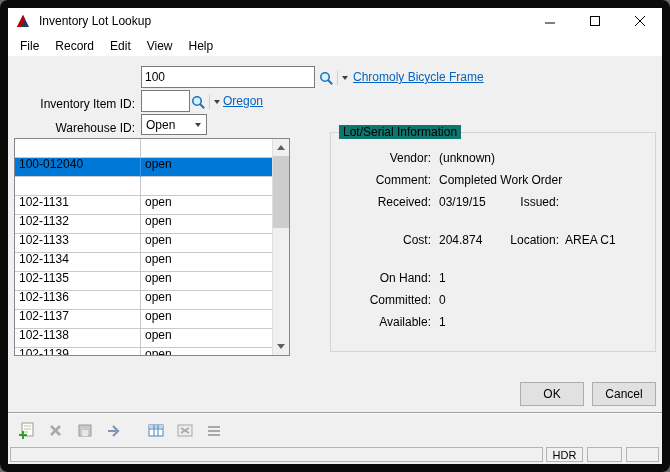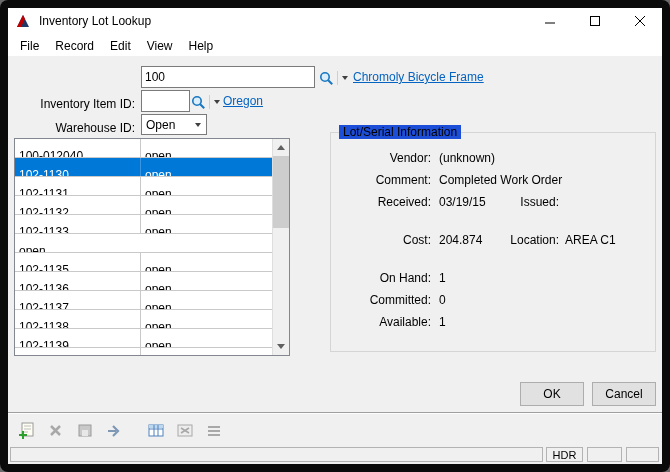"Lot/Serial Information" .legend { background: #1d4ed8 -> #0f766e }
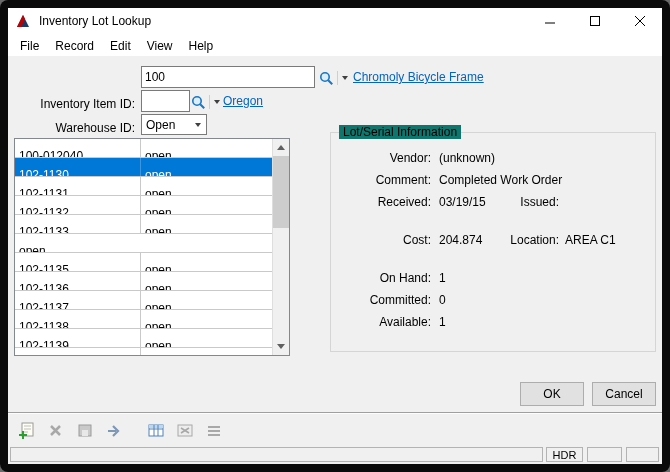"100-012040" .grid-row .cell { padding: 8px 4px -> 16px 4px }
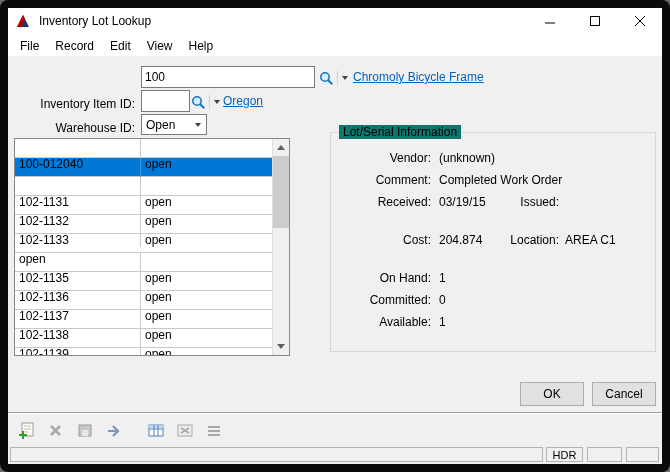"102-1134" span.cell { html: none -> <span>102-1134</span> }
